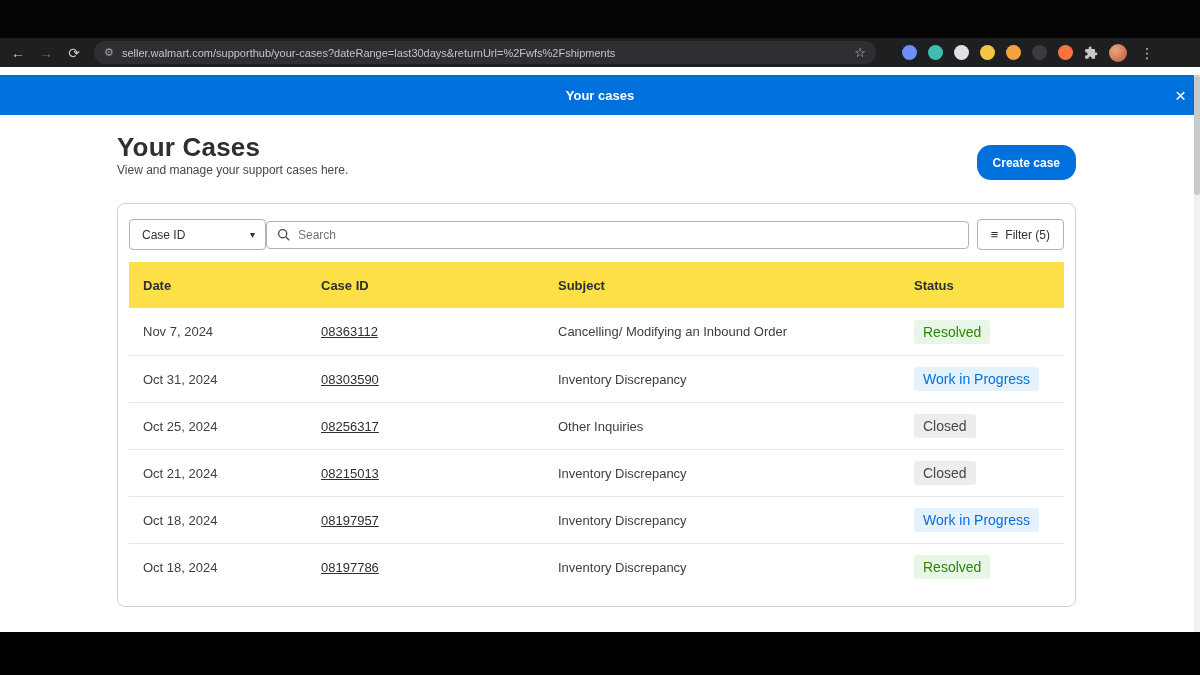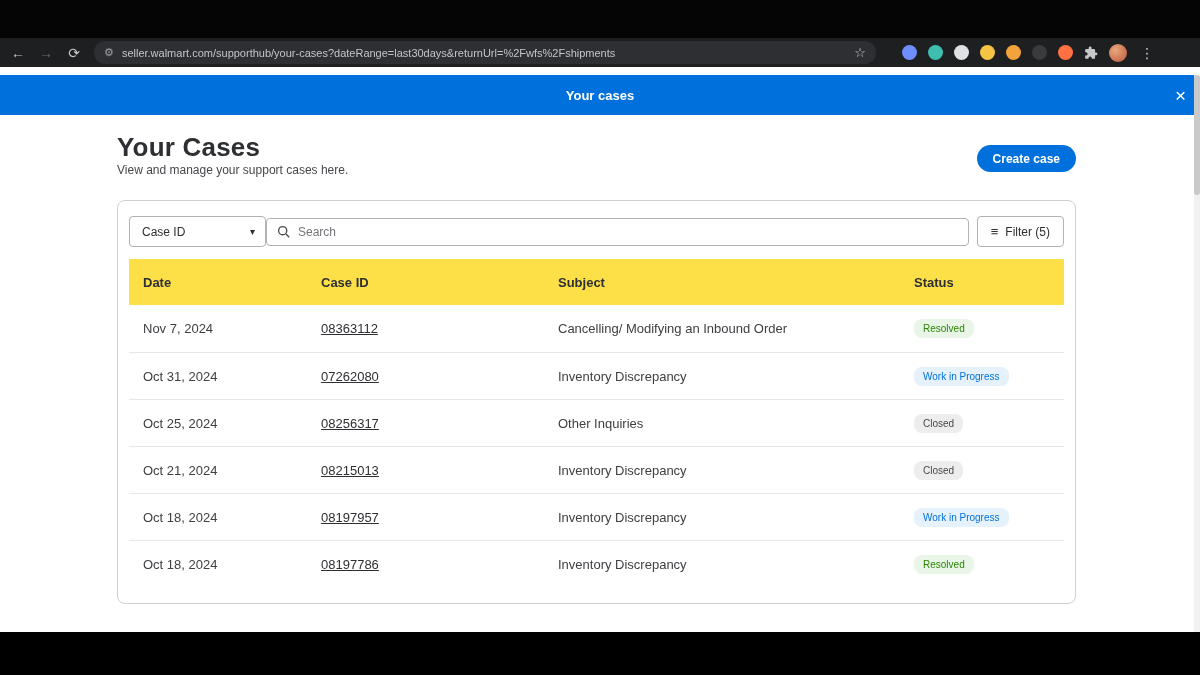"Create case" .btn-primary { height: 27px -> 35px }
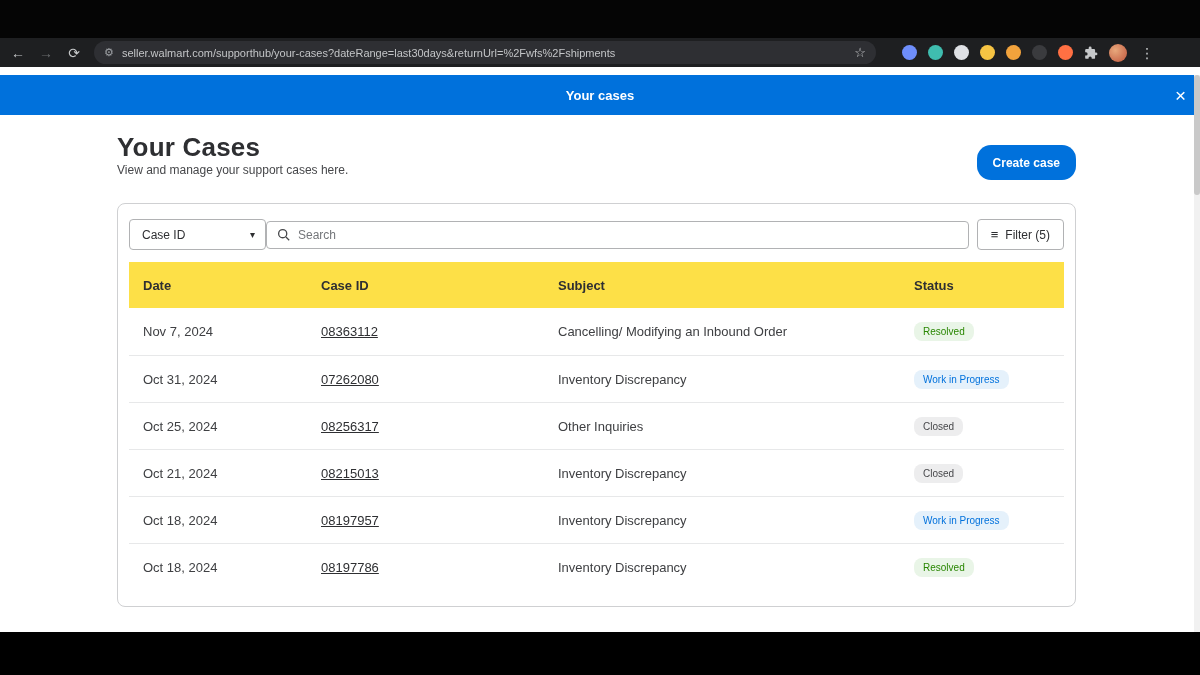"Resolved" .badge { border-radius: 8px -> 3px; font-size: 10px -> 14px }
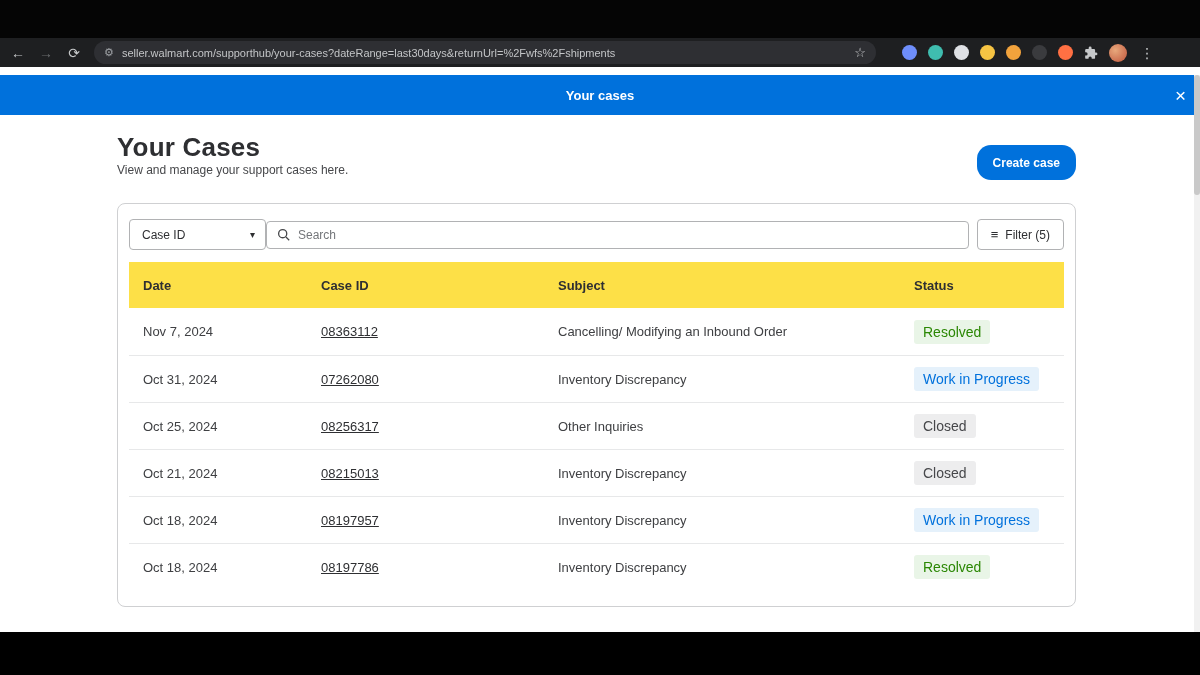"07262080" a.link { text: 07262080 -> 08303590 }
